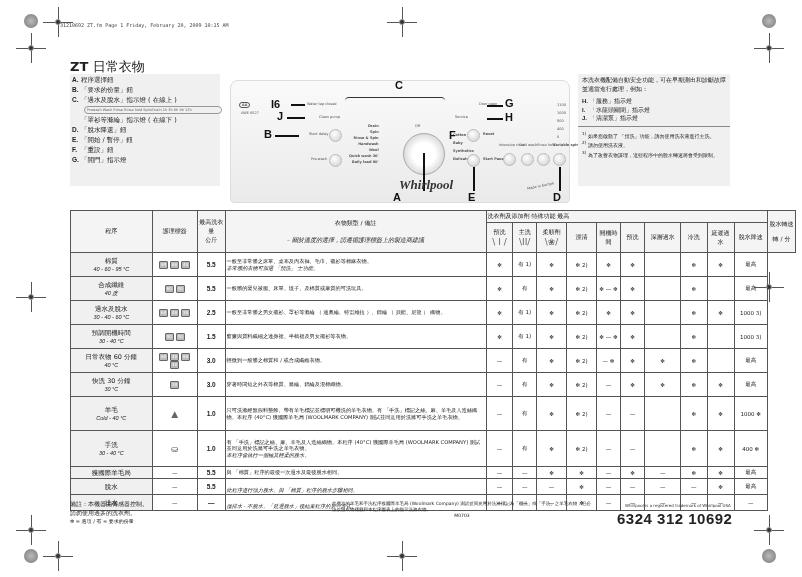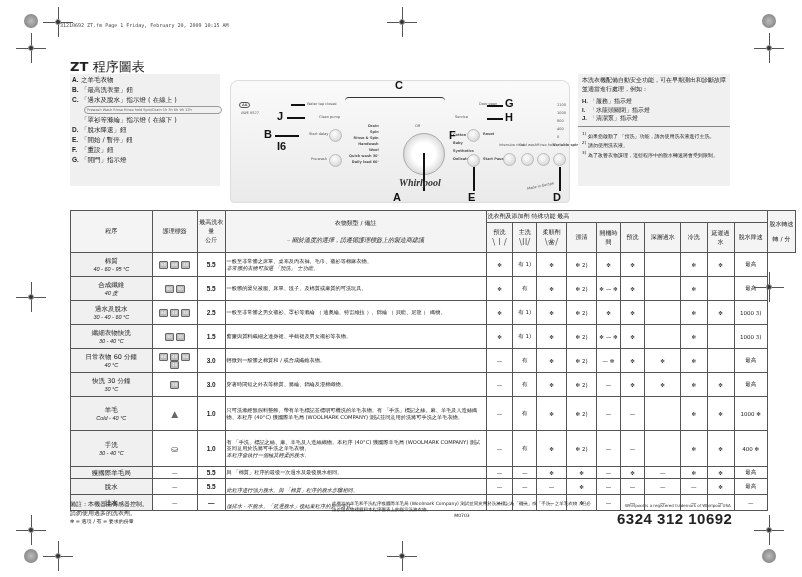"程序圖表" span.cn { text: 程序圖表 -> 日常衣物 }
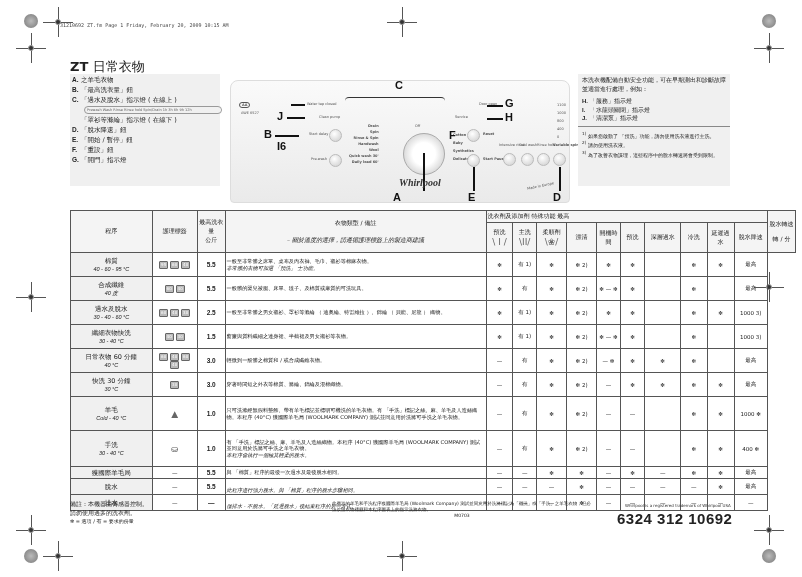"之羊毛衣物" span { text: 之羊毛衣物 -> 程序選擇鈕 }
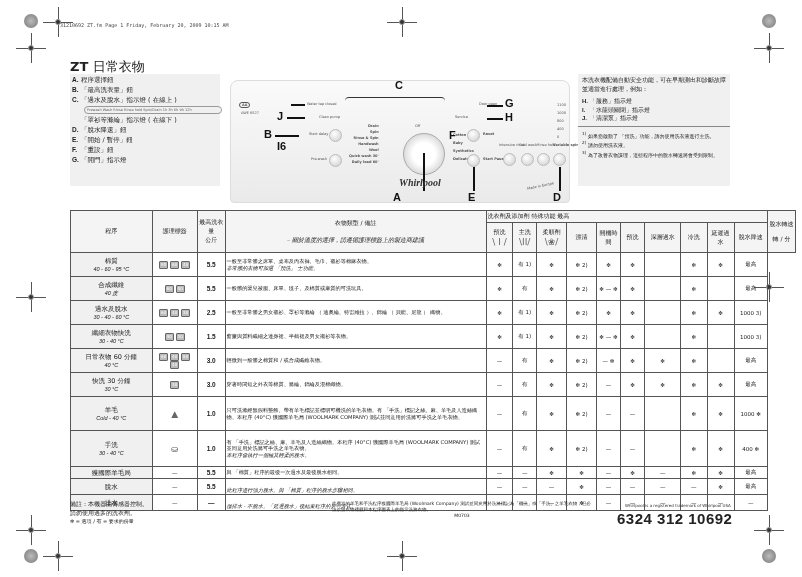"「最高洗衣量」鈕" span { text: 最高洗衣 -> 要求的份 }
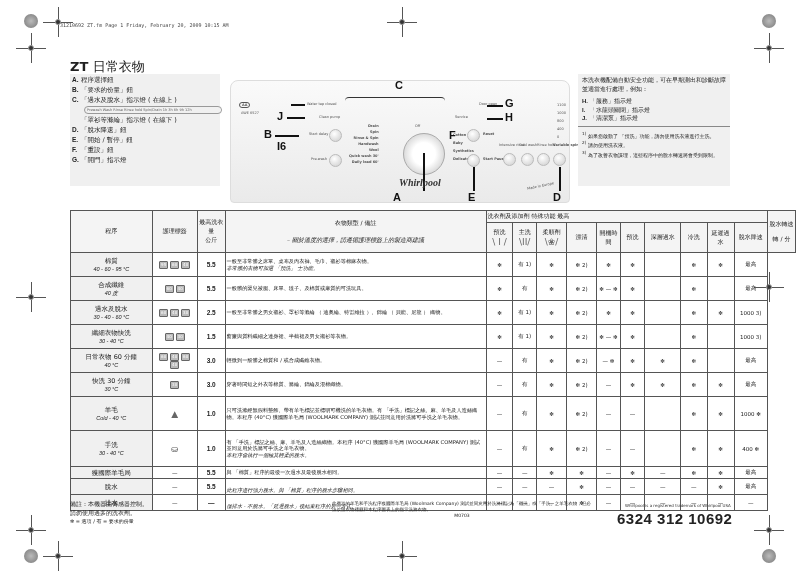"I6" div.lbl { left: 46px -> 40px; margin-top: 42px -> none }
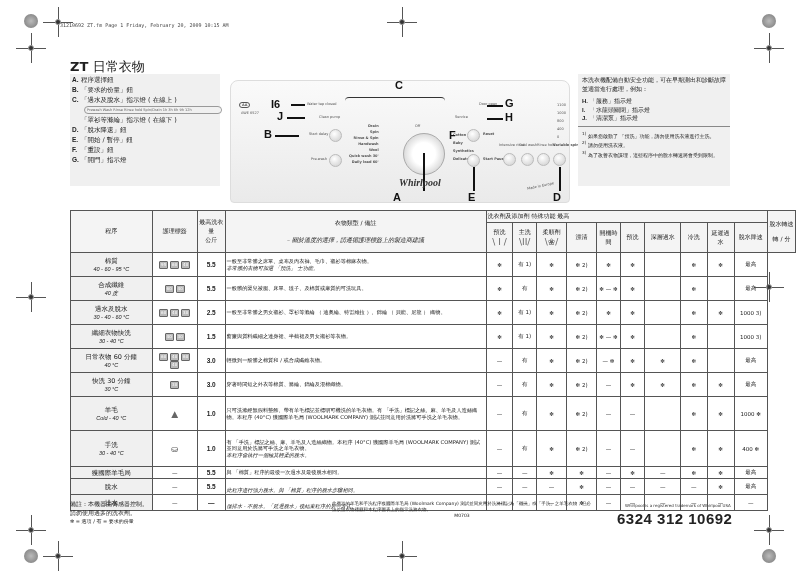"Whirlpool" .brand { font-size: 10px -> 13px }
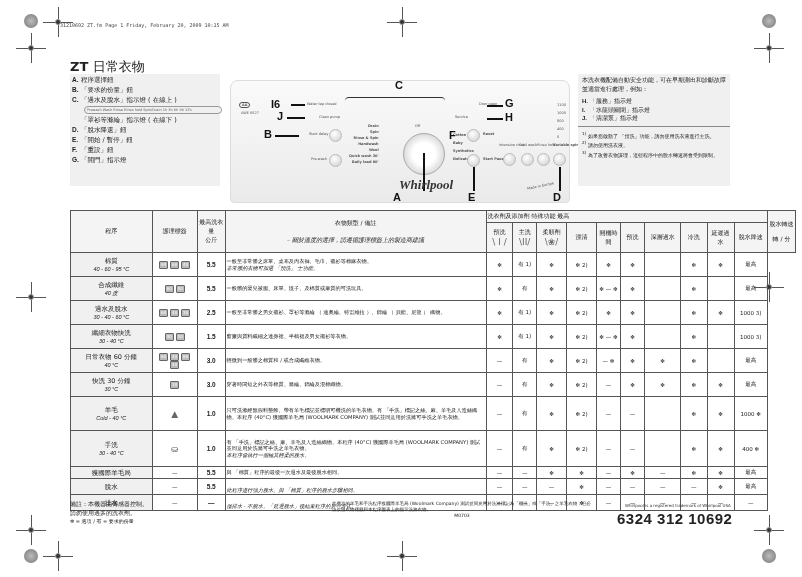"纖細衣物快洗" div { text: 纖細衣物快洗 -> 預調開機時間 }
